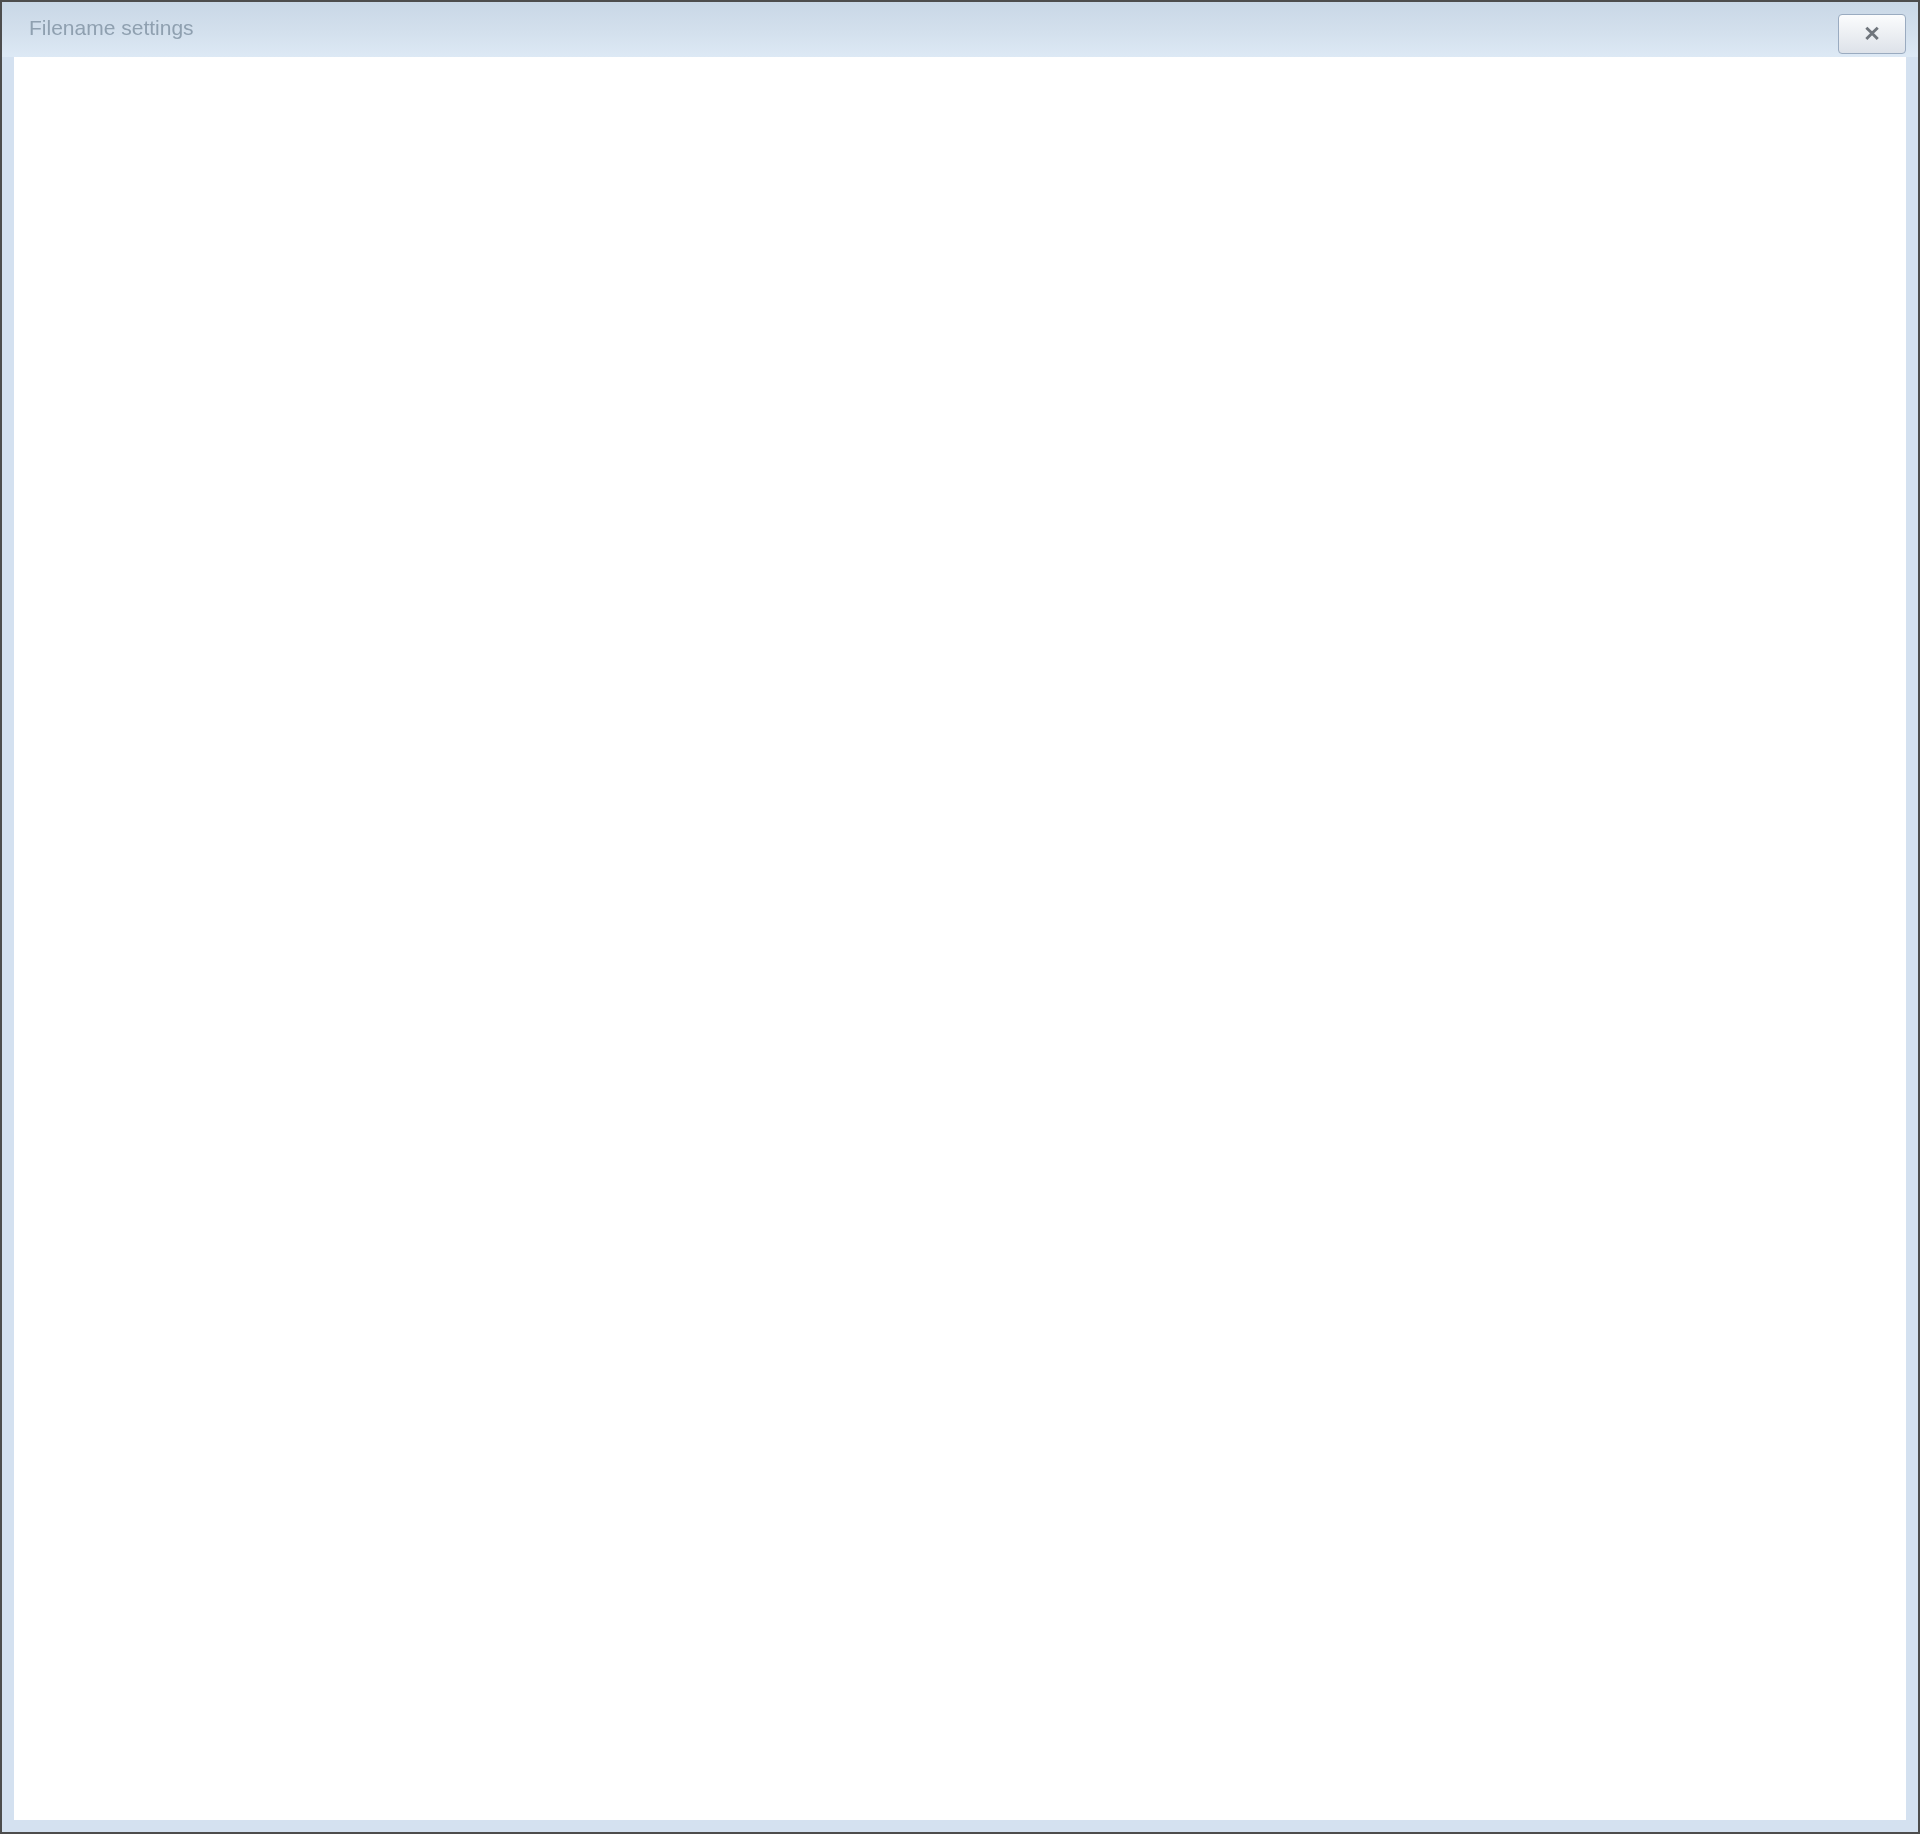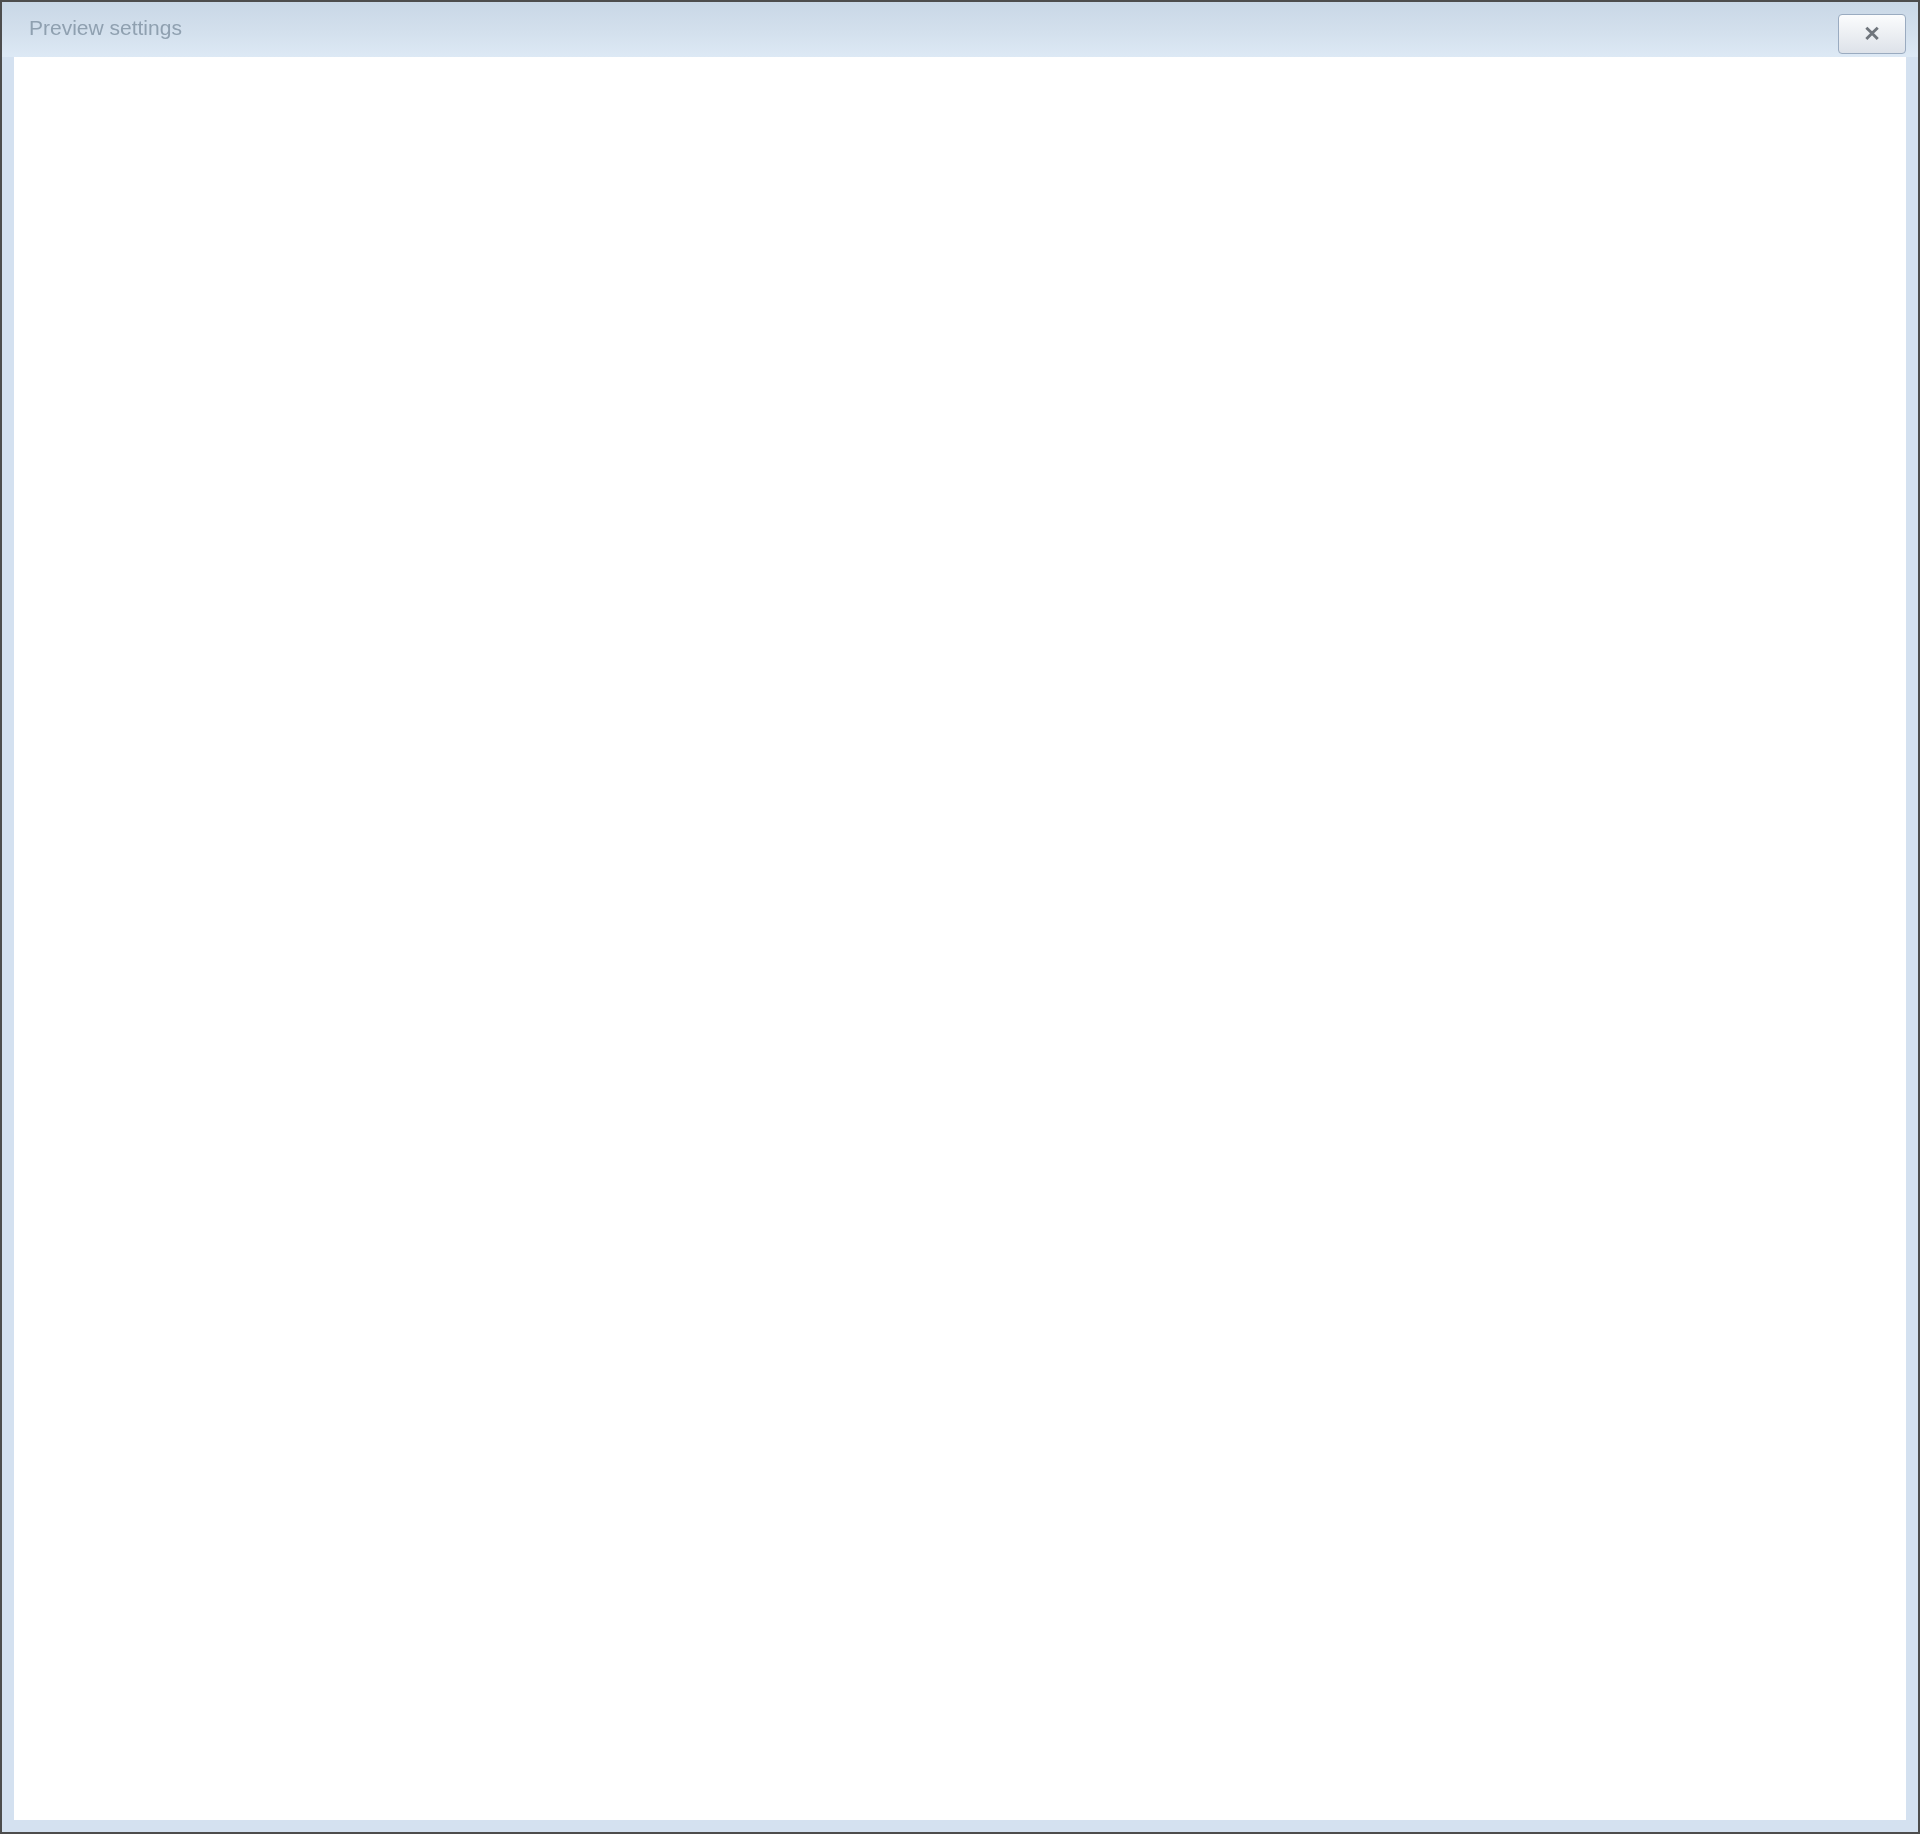"Preview settings" div.titlebar-text { text: Preview -> Filename }
